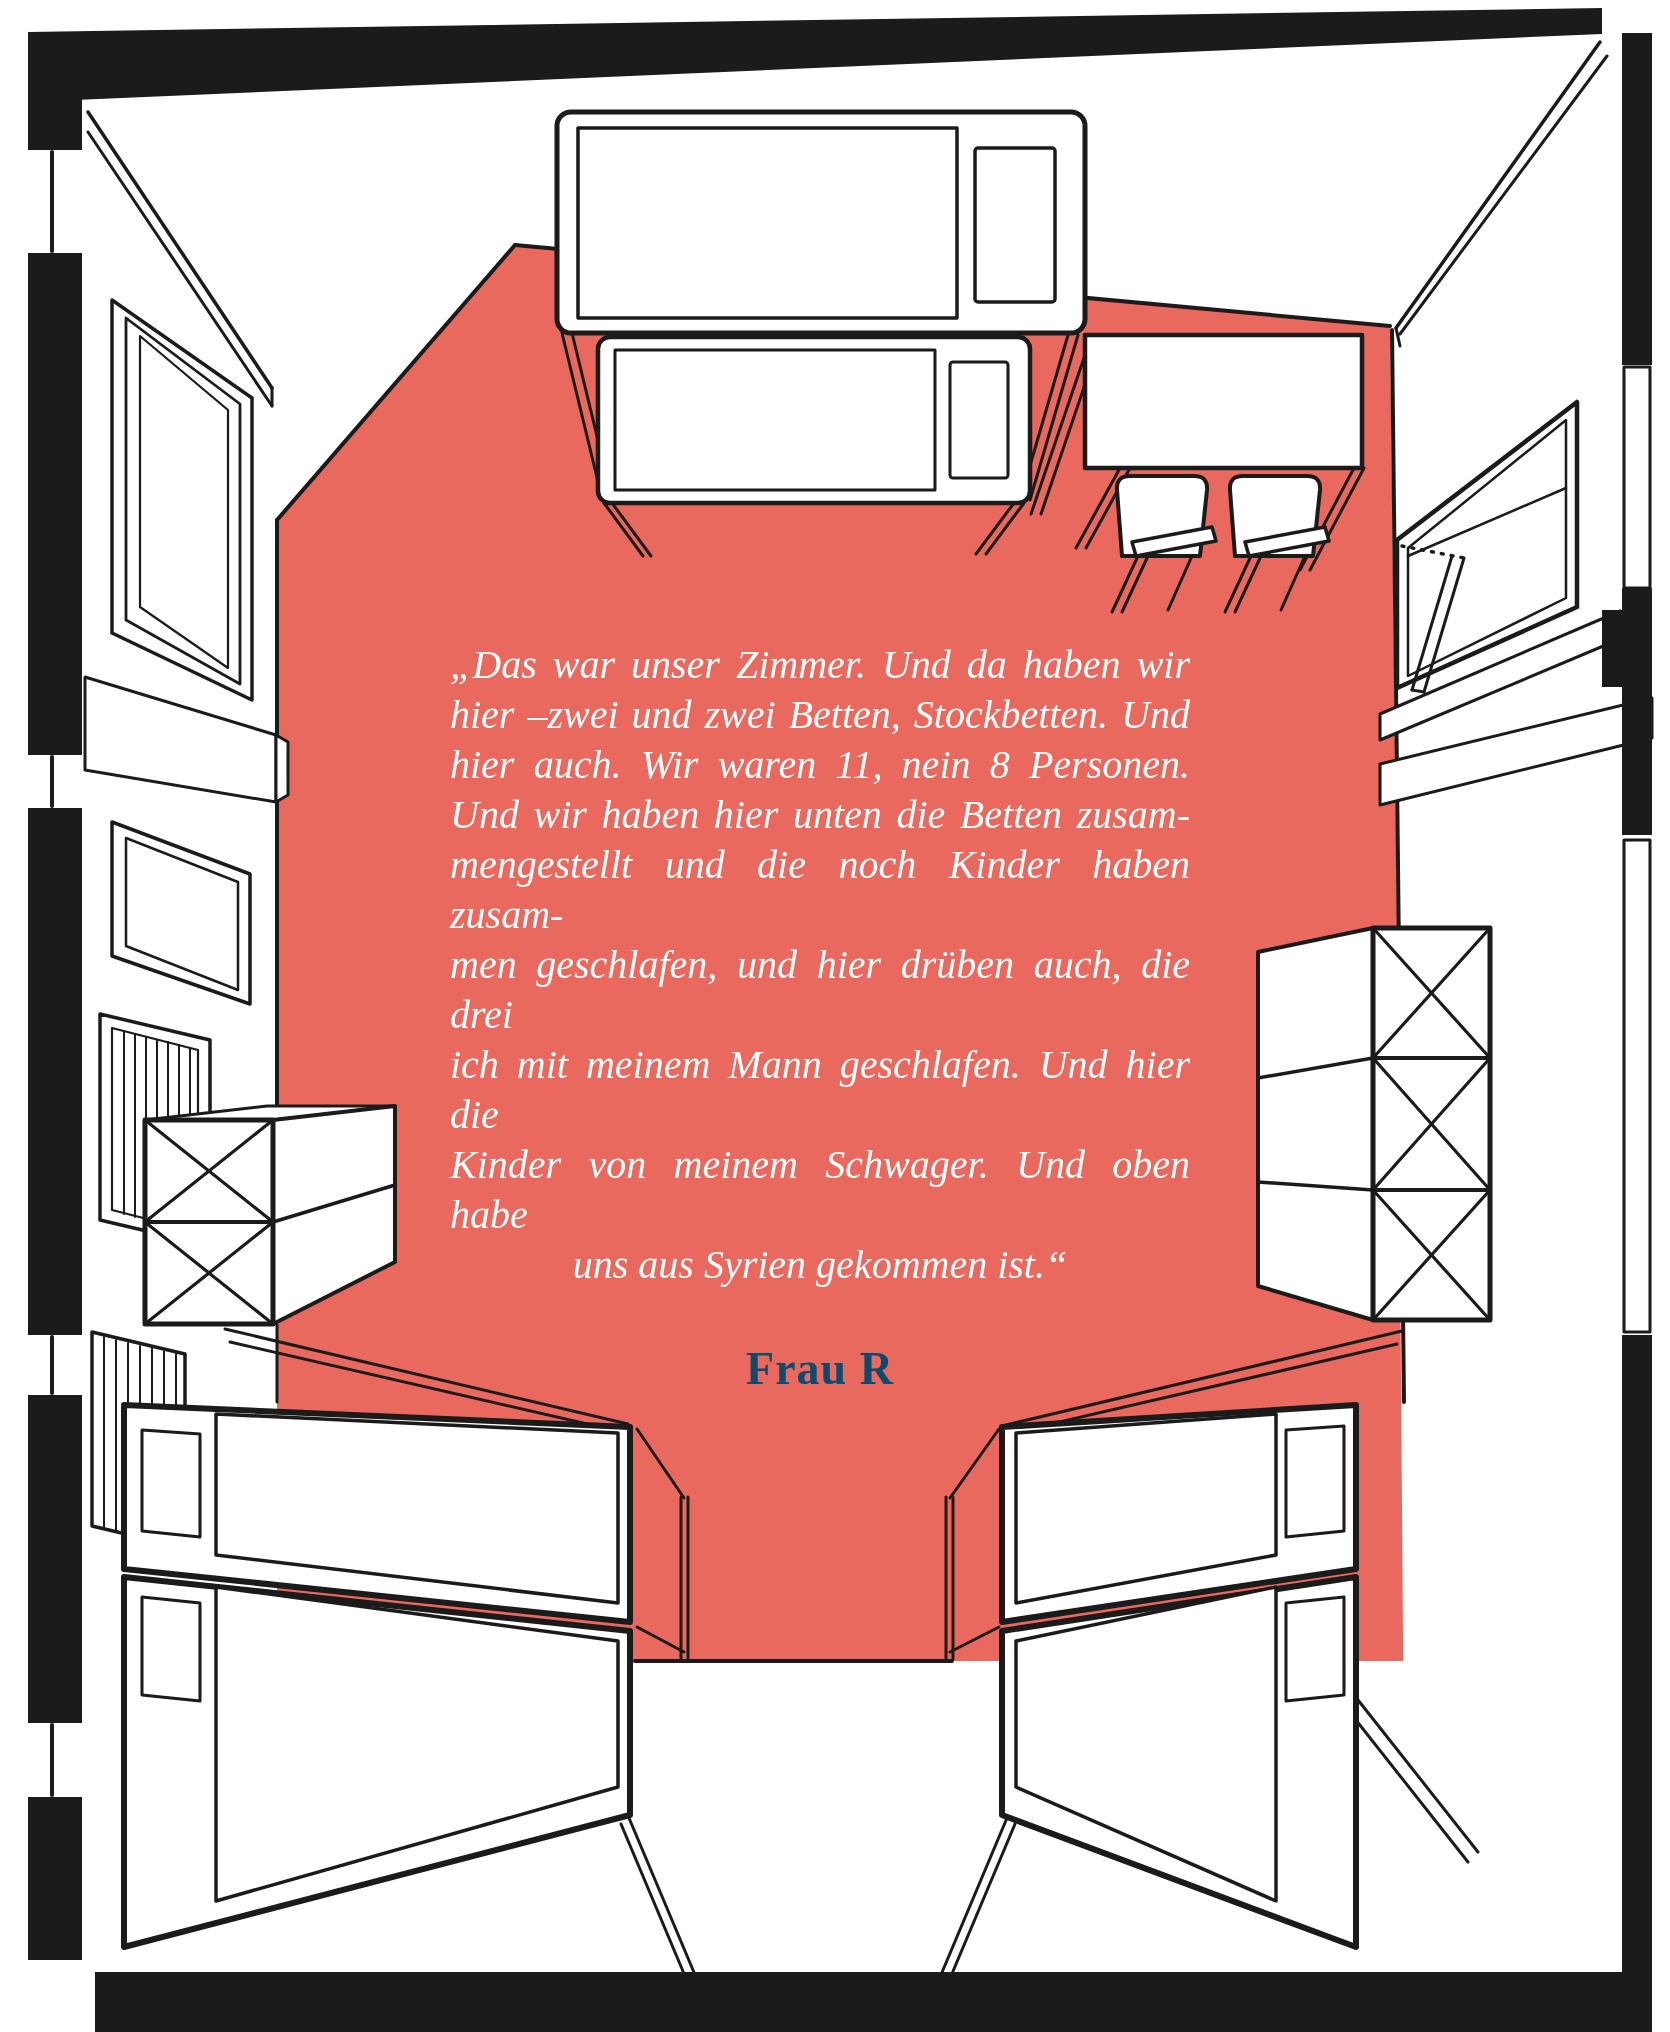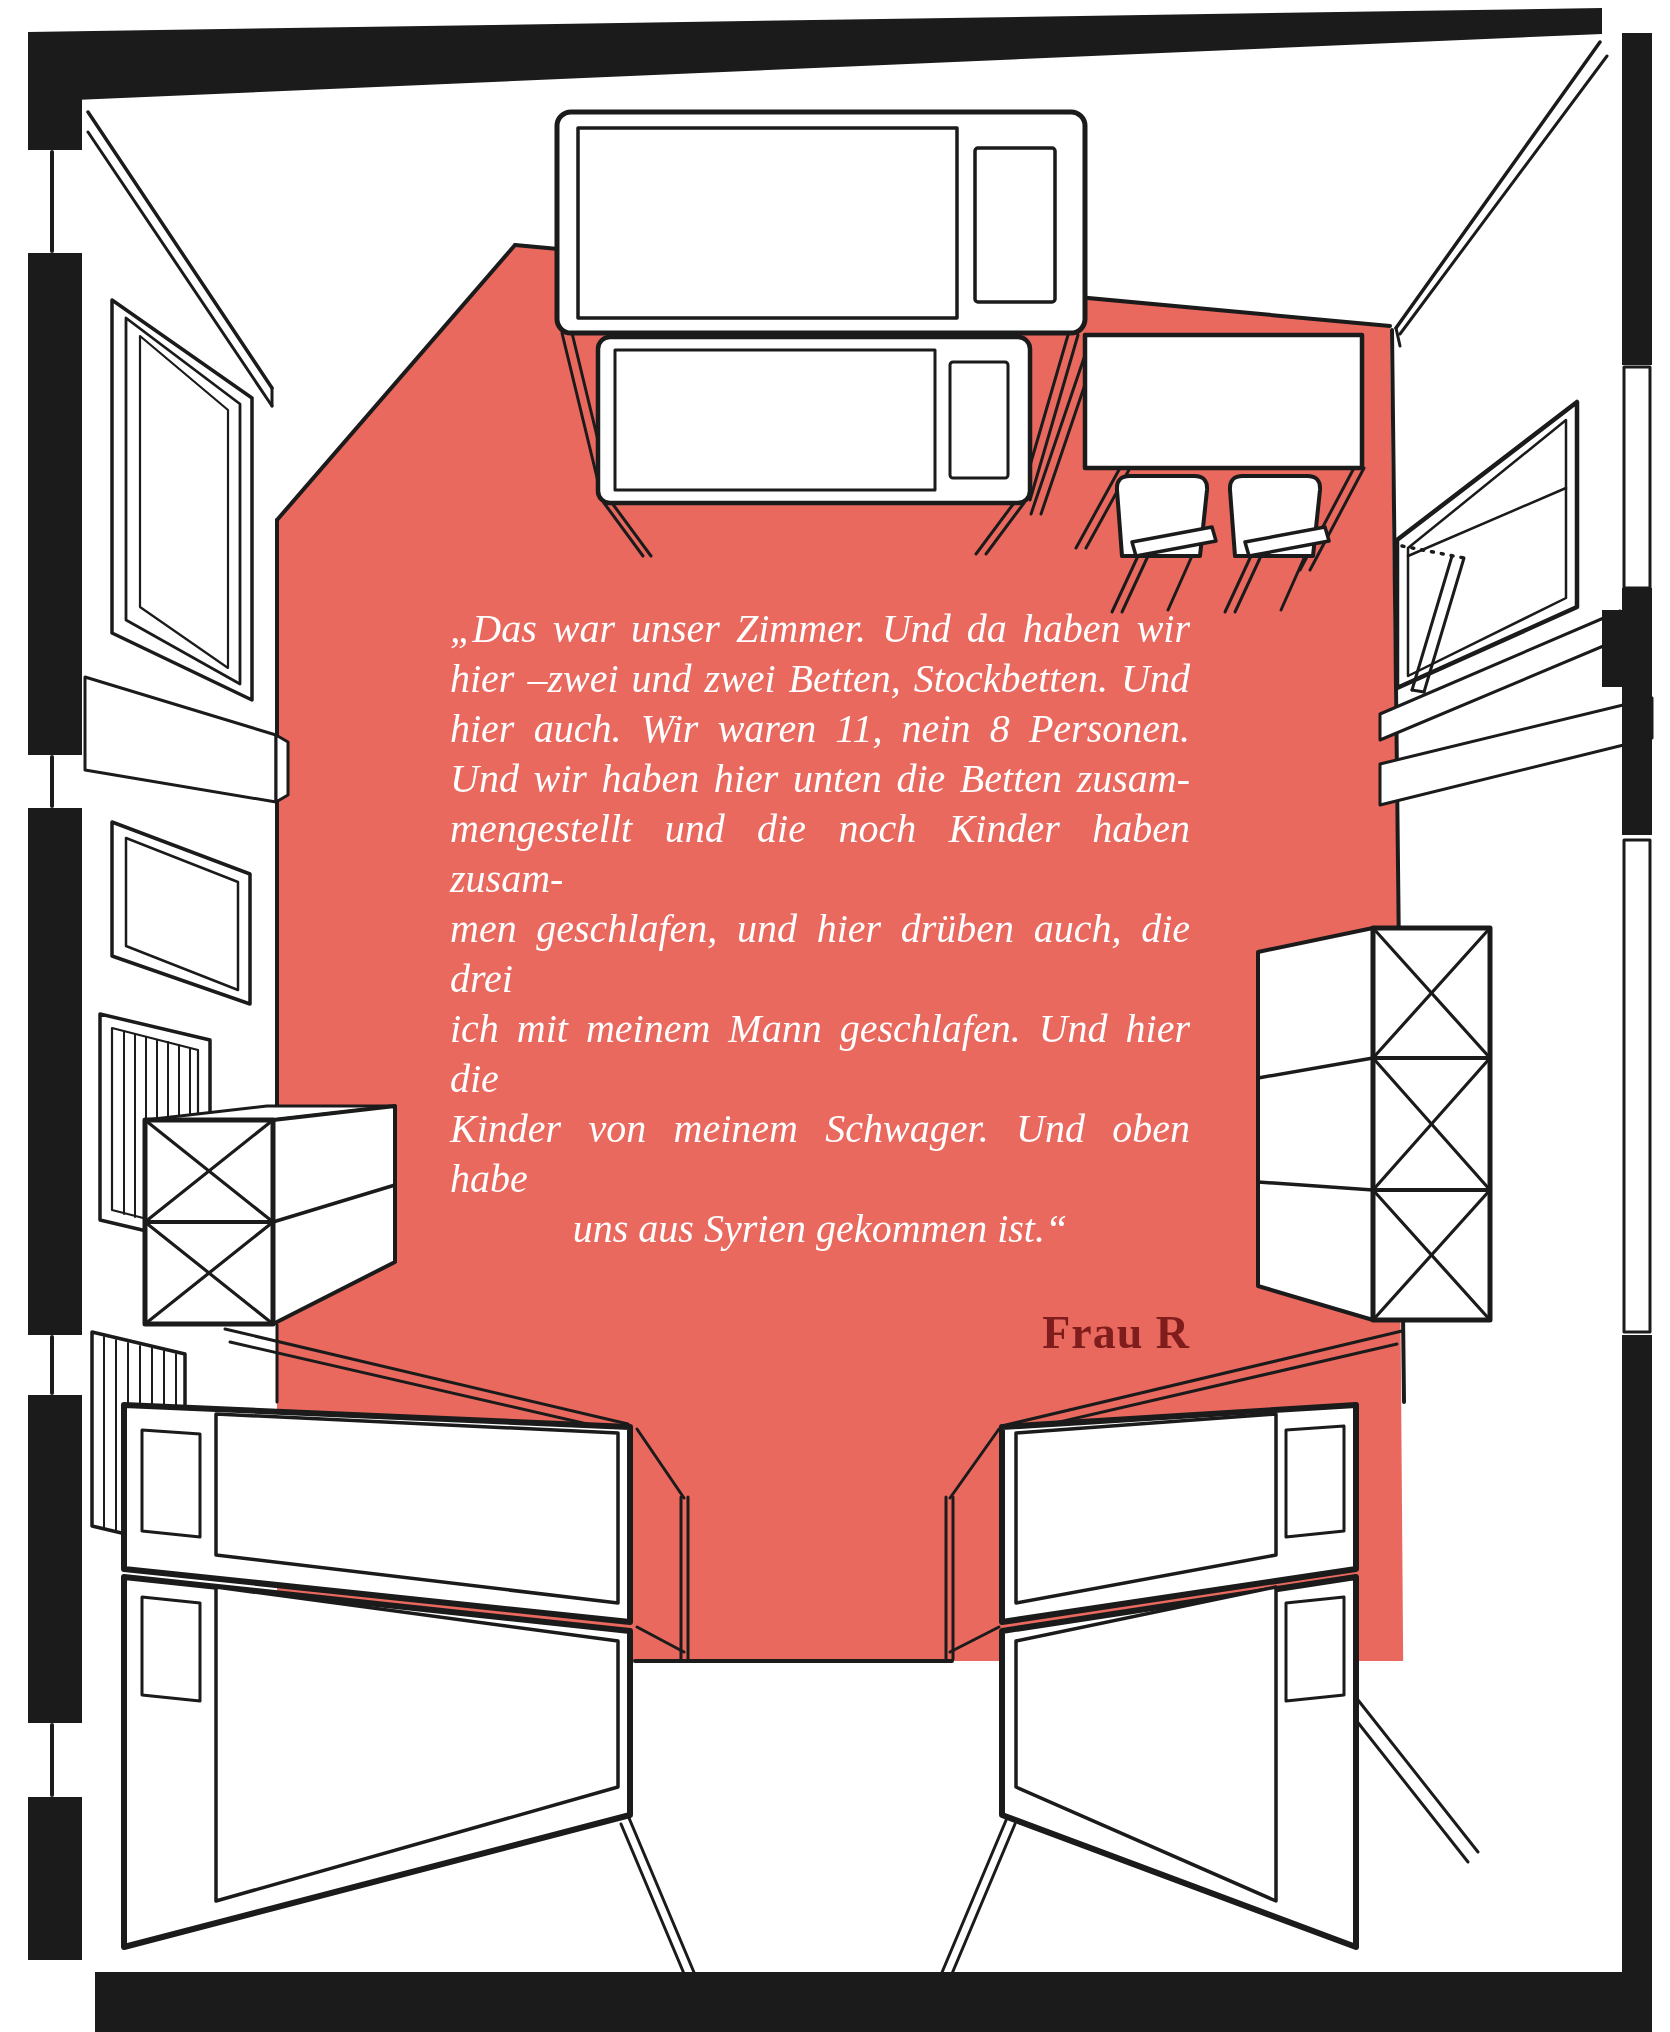"„Das war unser Zimmer. Und" .quote-block { top: 604px -> 640px }
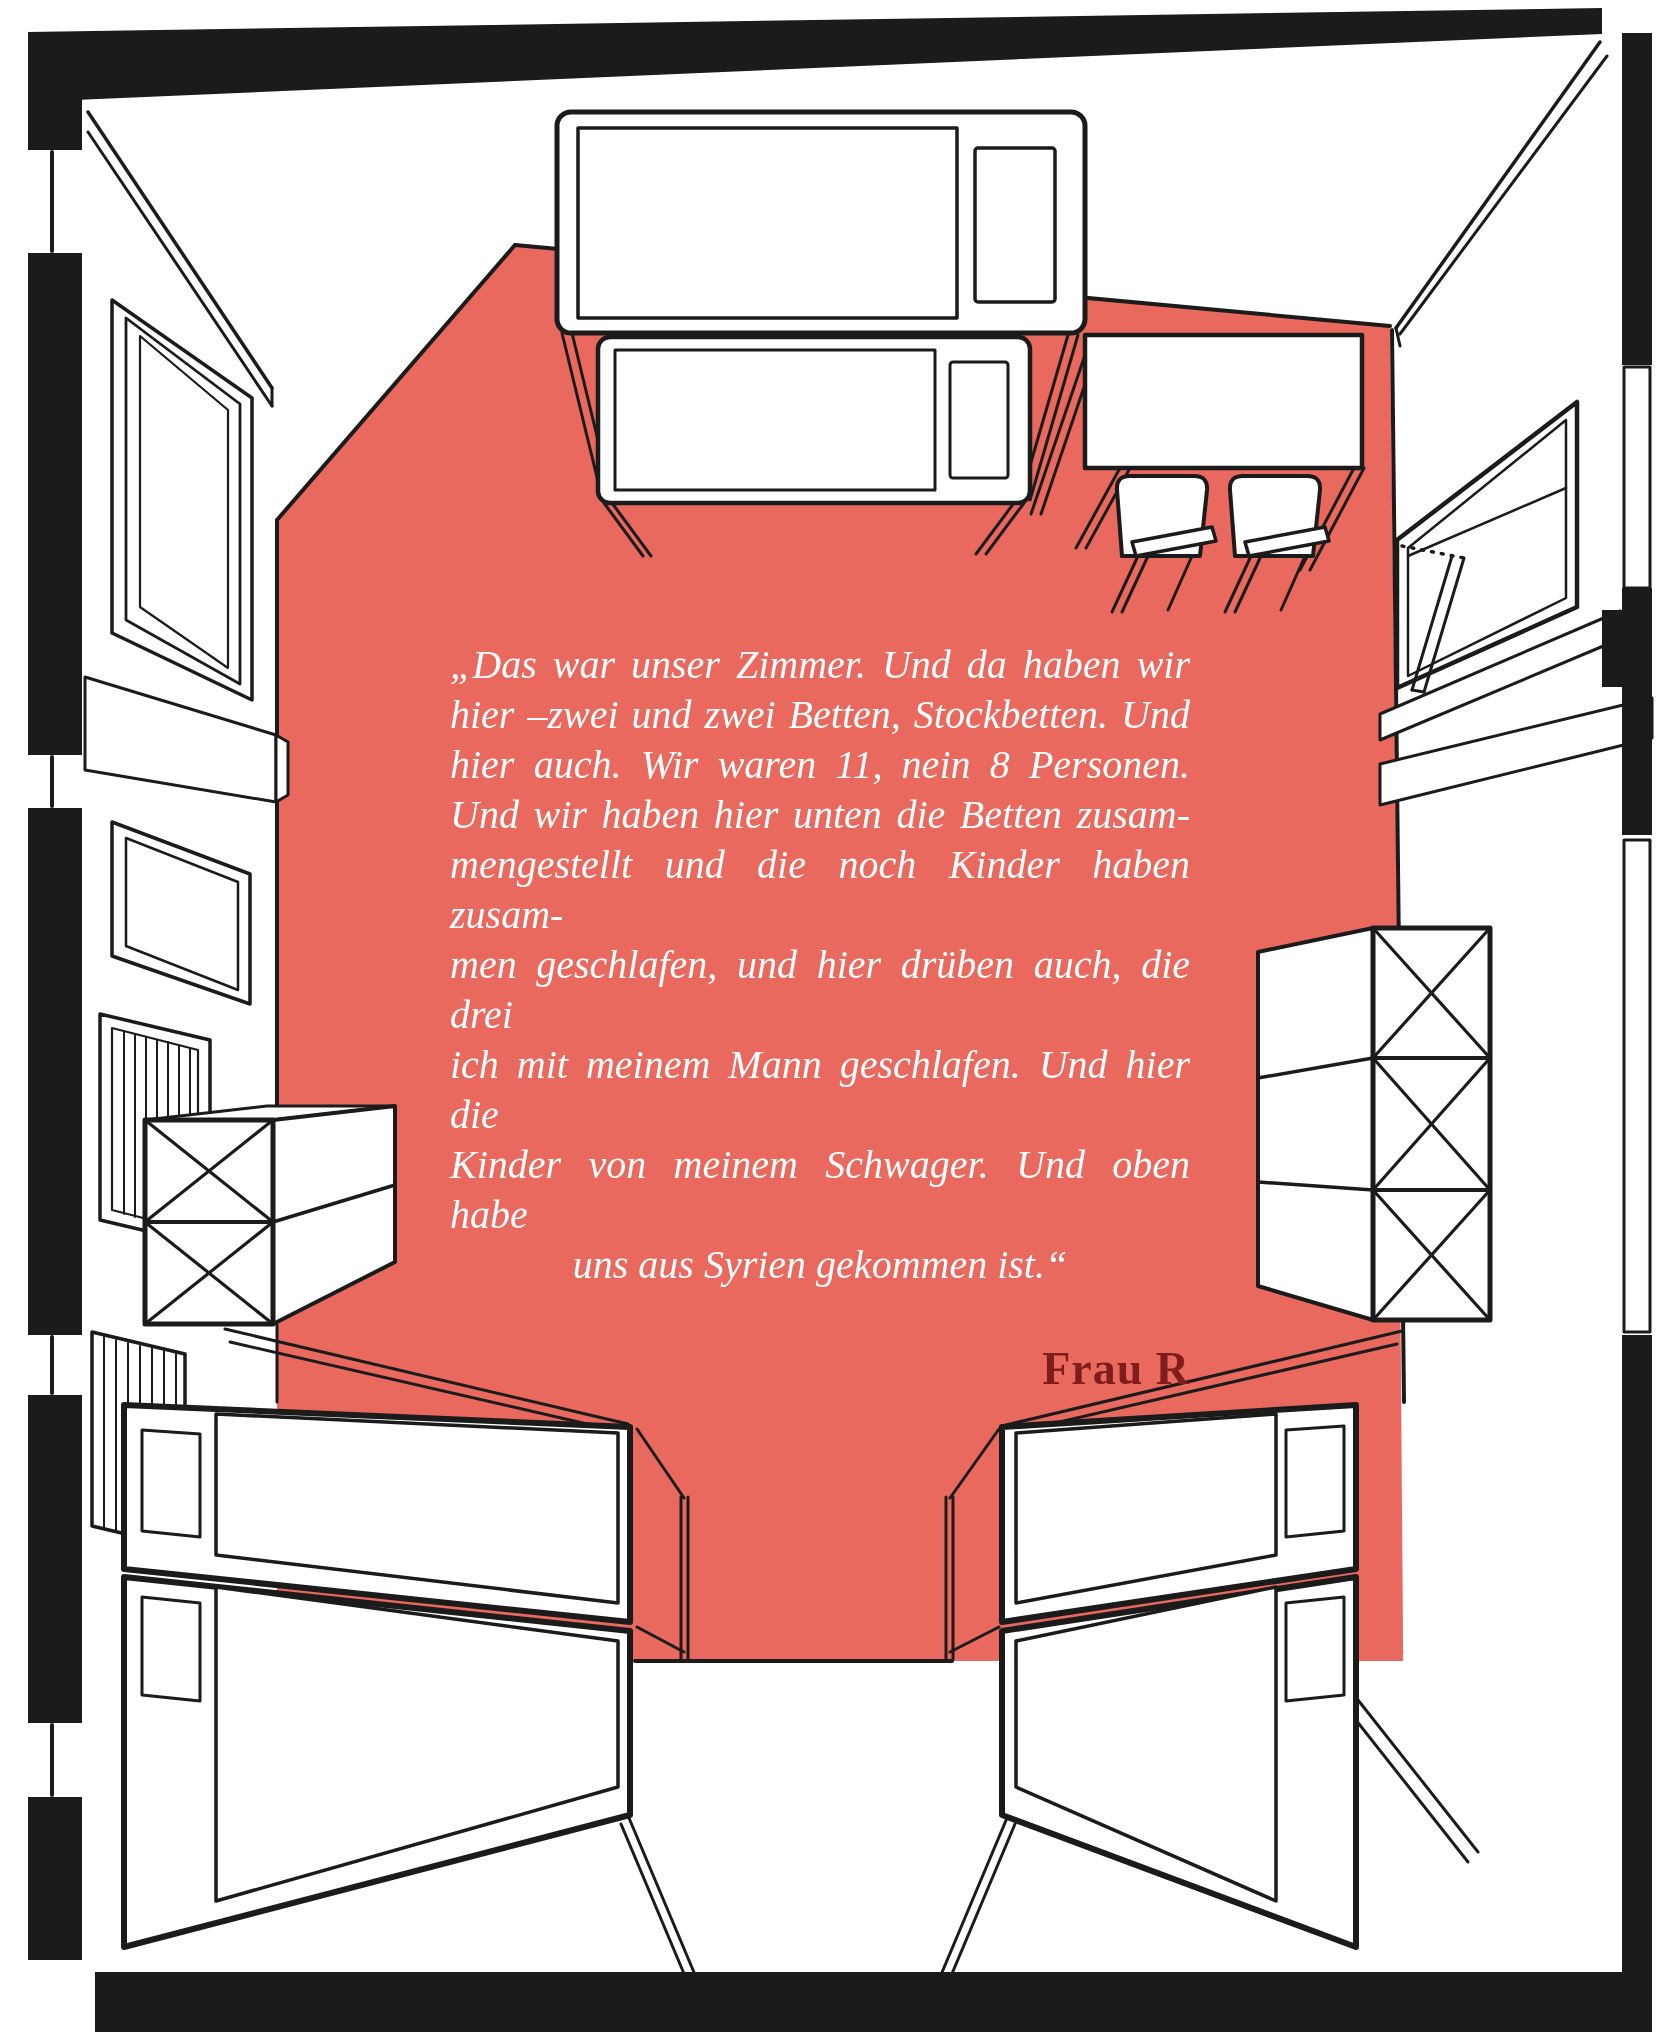"Frau R" .attribution { color: #7f1d1d -> #0c4a6e; text-align: right -> center }
